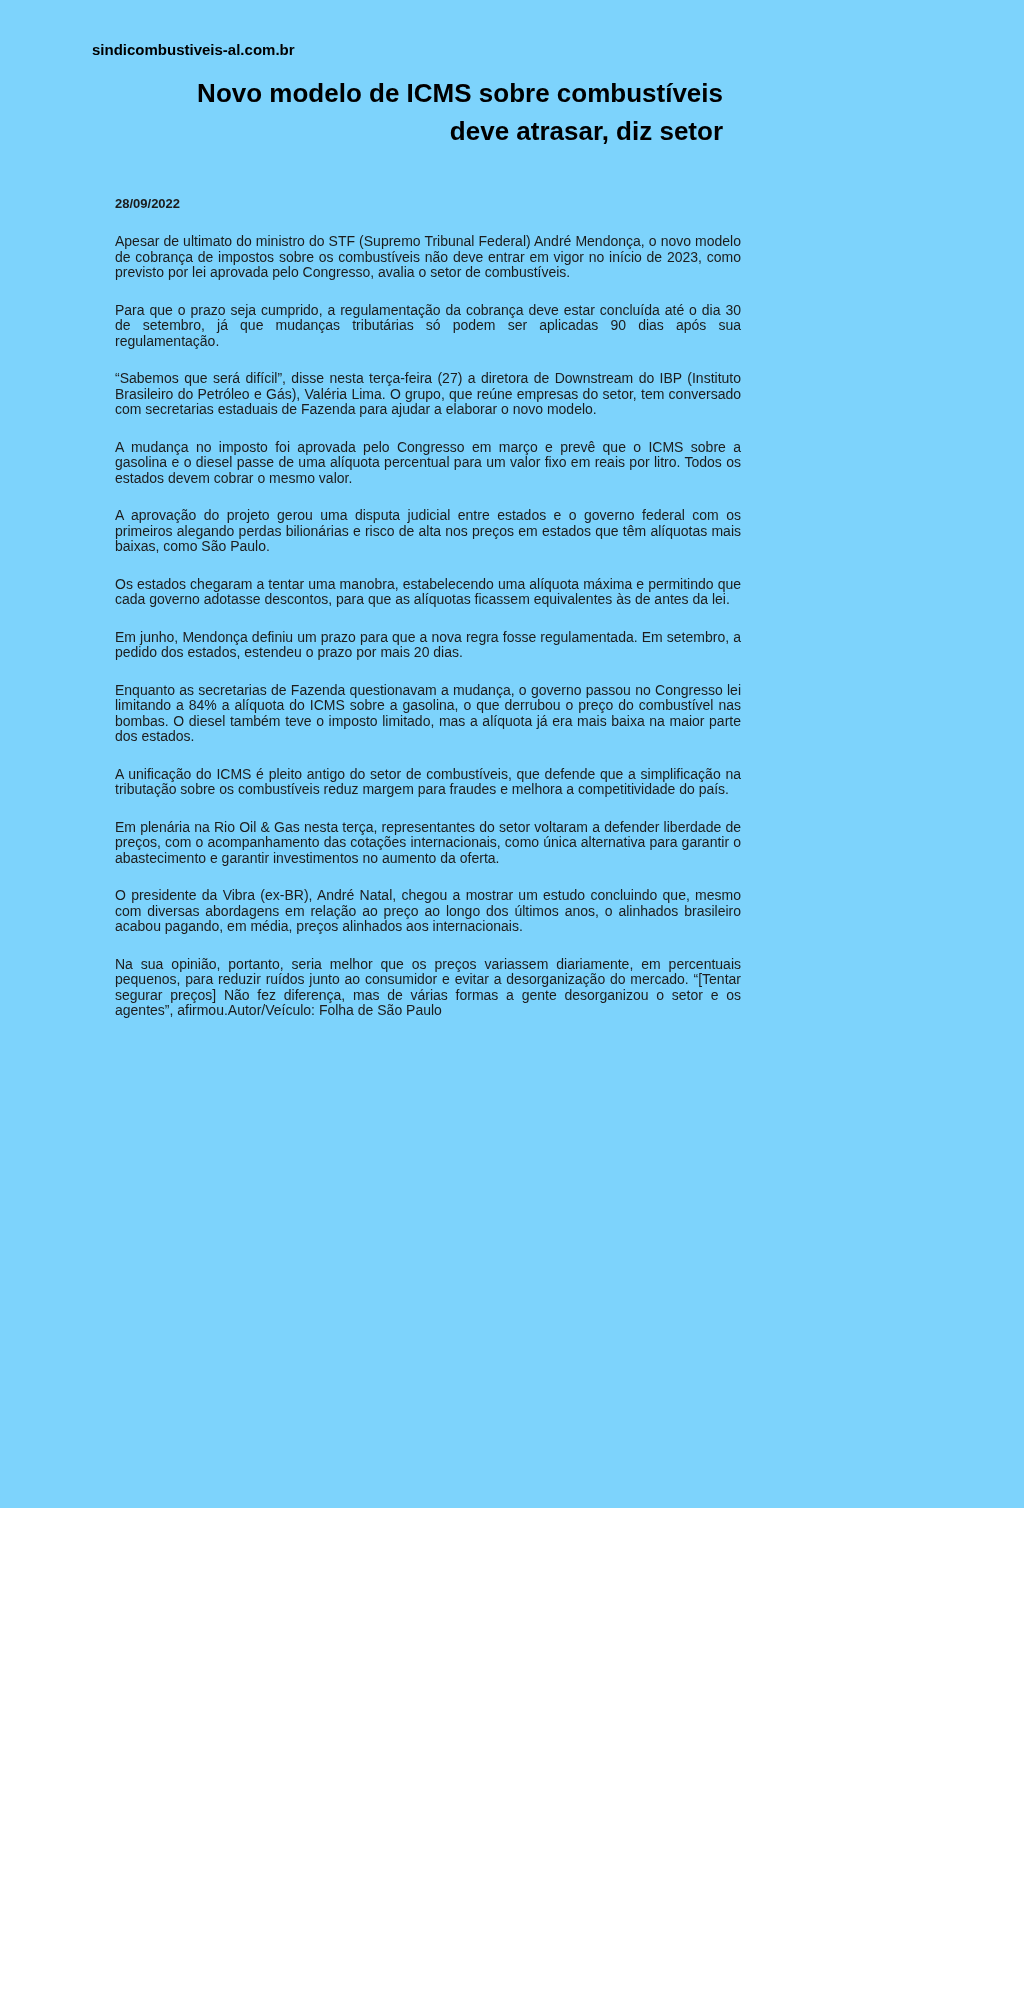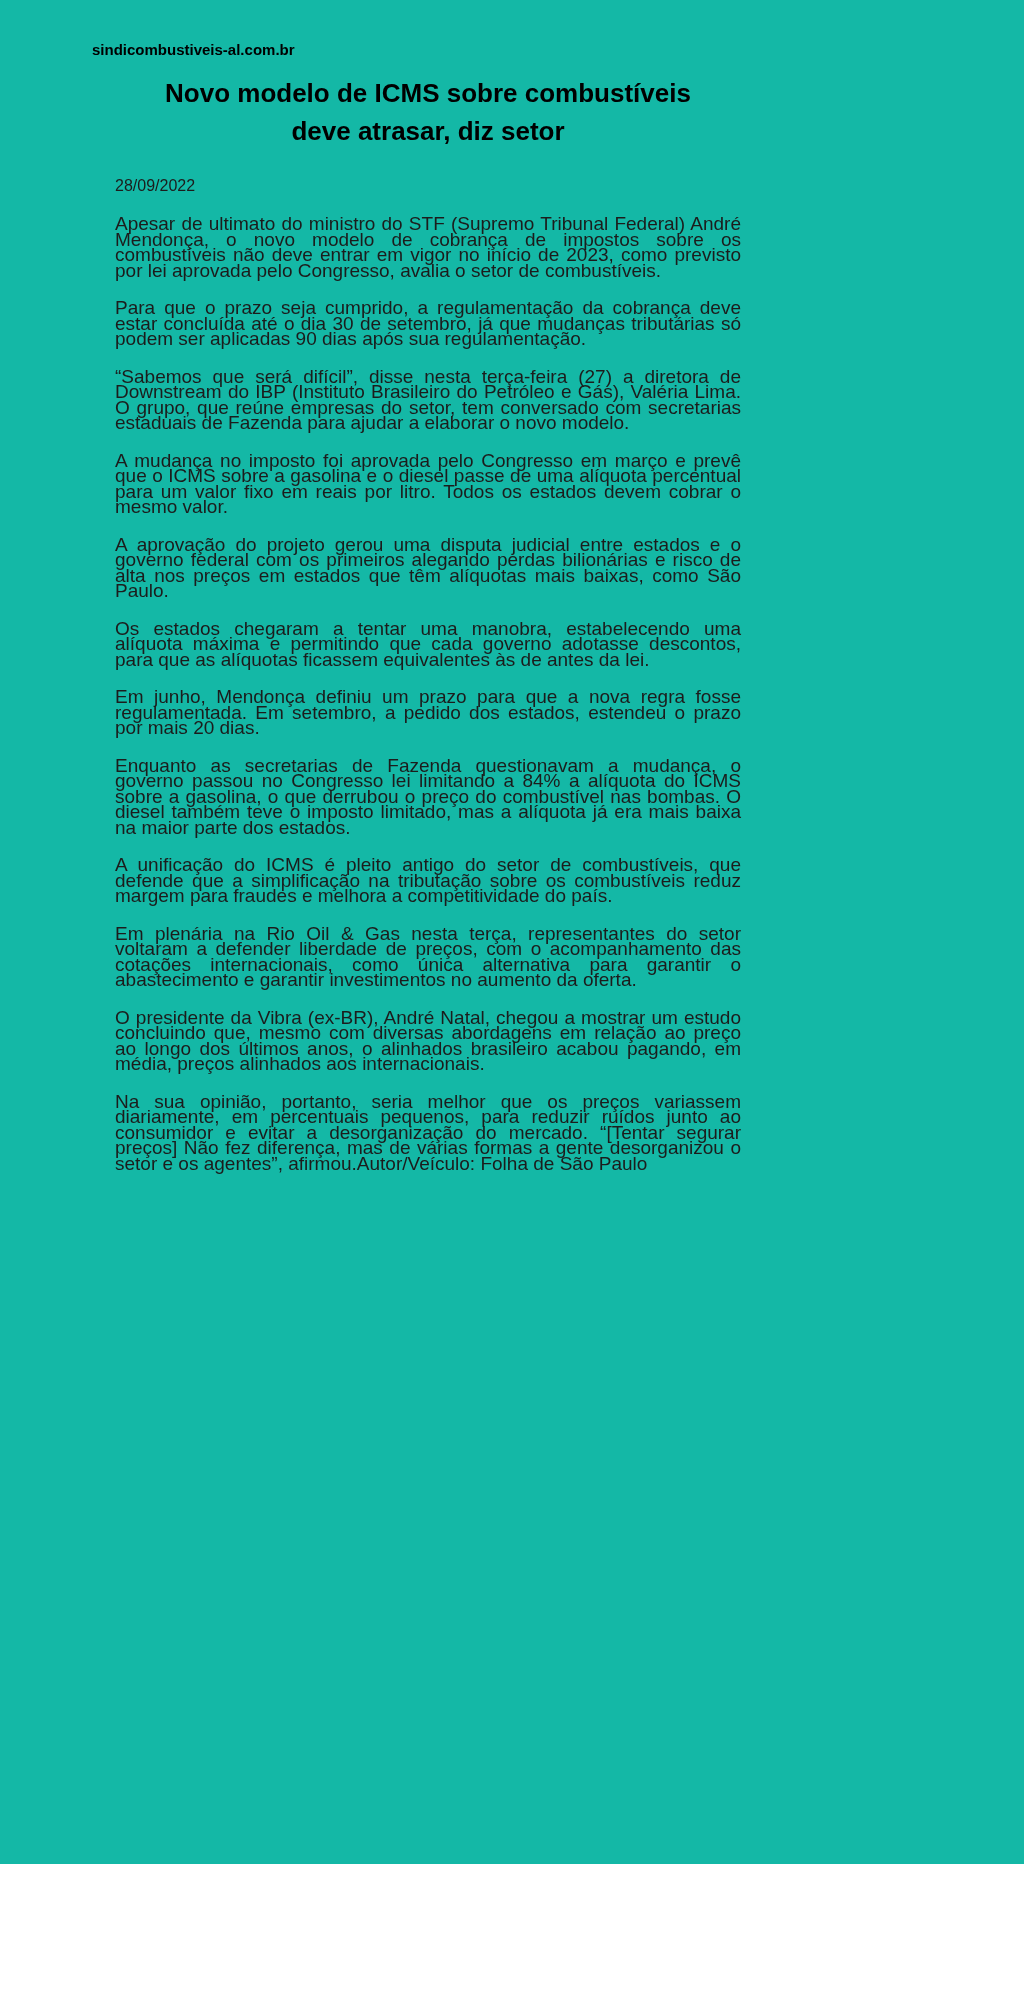"sindicombustiveis-al.com.br" .page { background: #14b8a6 -> #7dd3fc; height: 1864px -> 1508px }
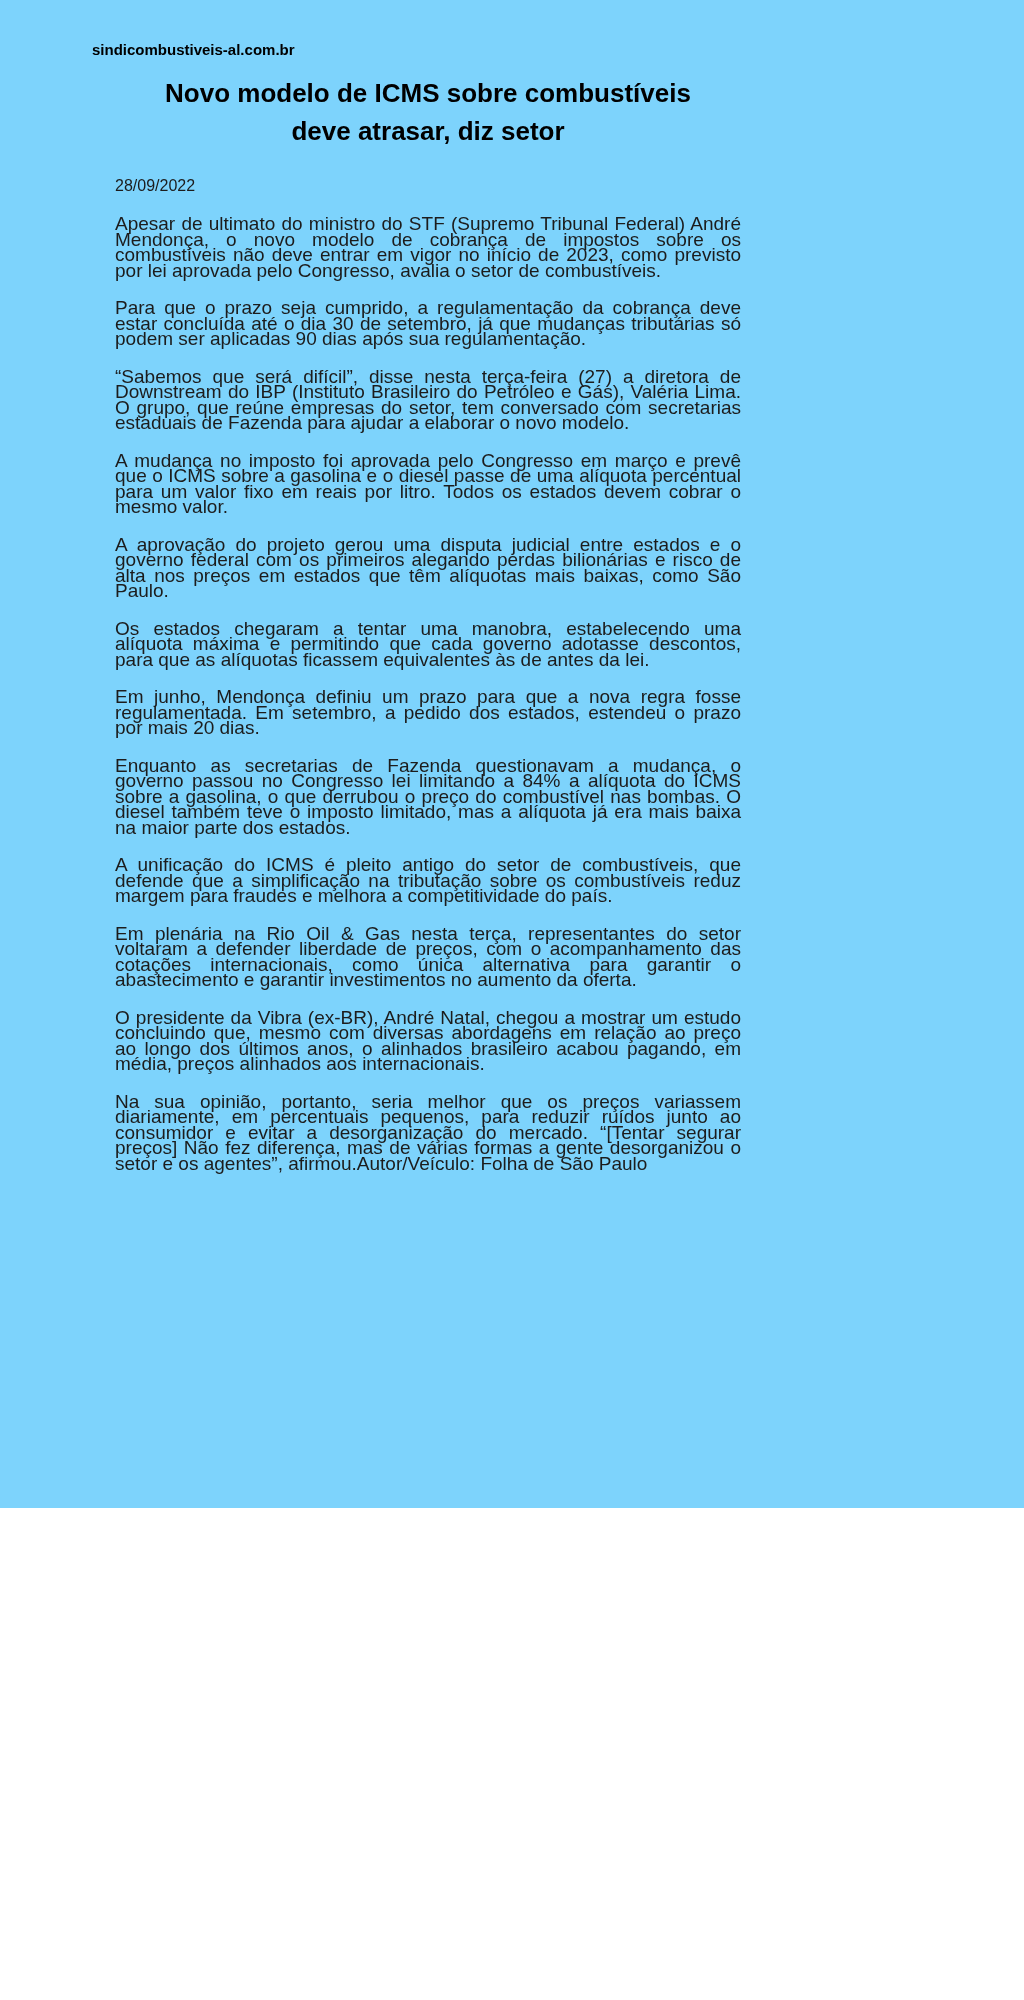"Novo modelo de ICMS sobre" .article-title { text-align: center -> right }
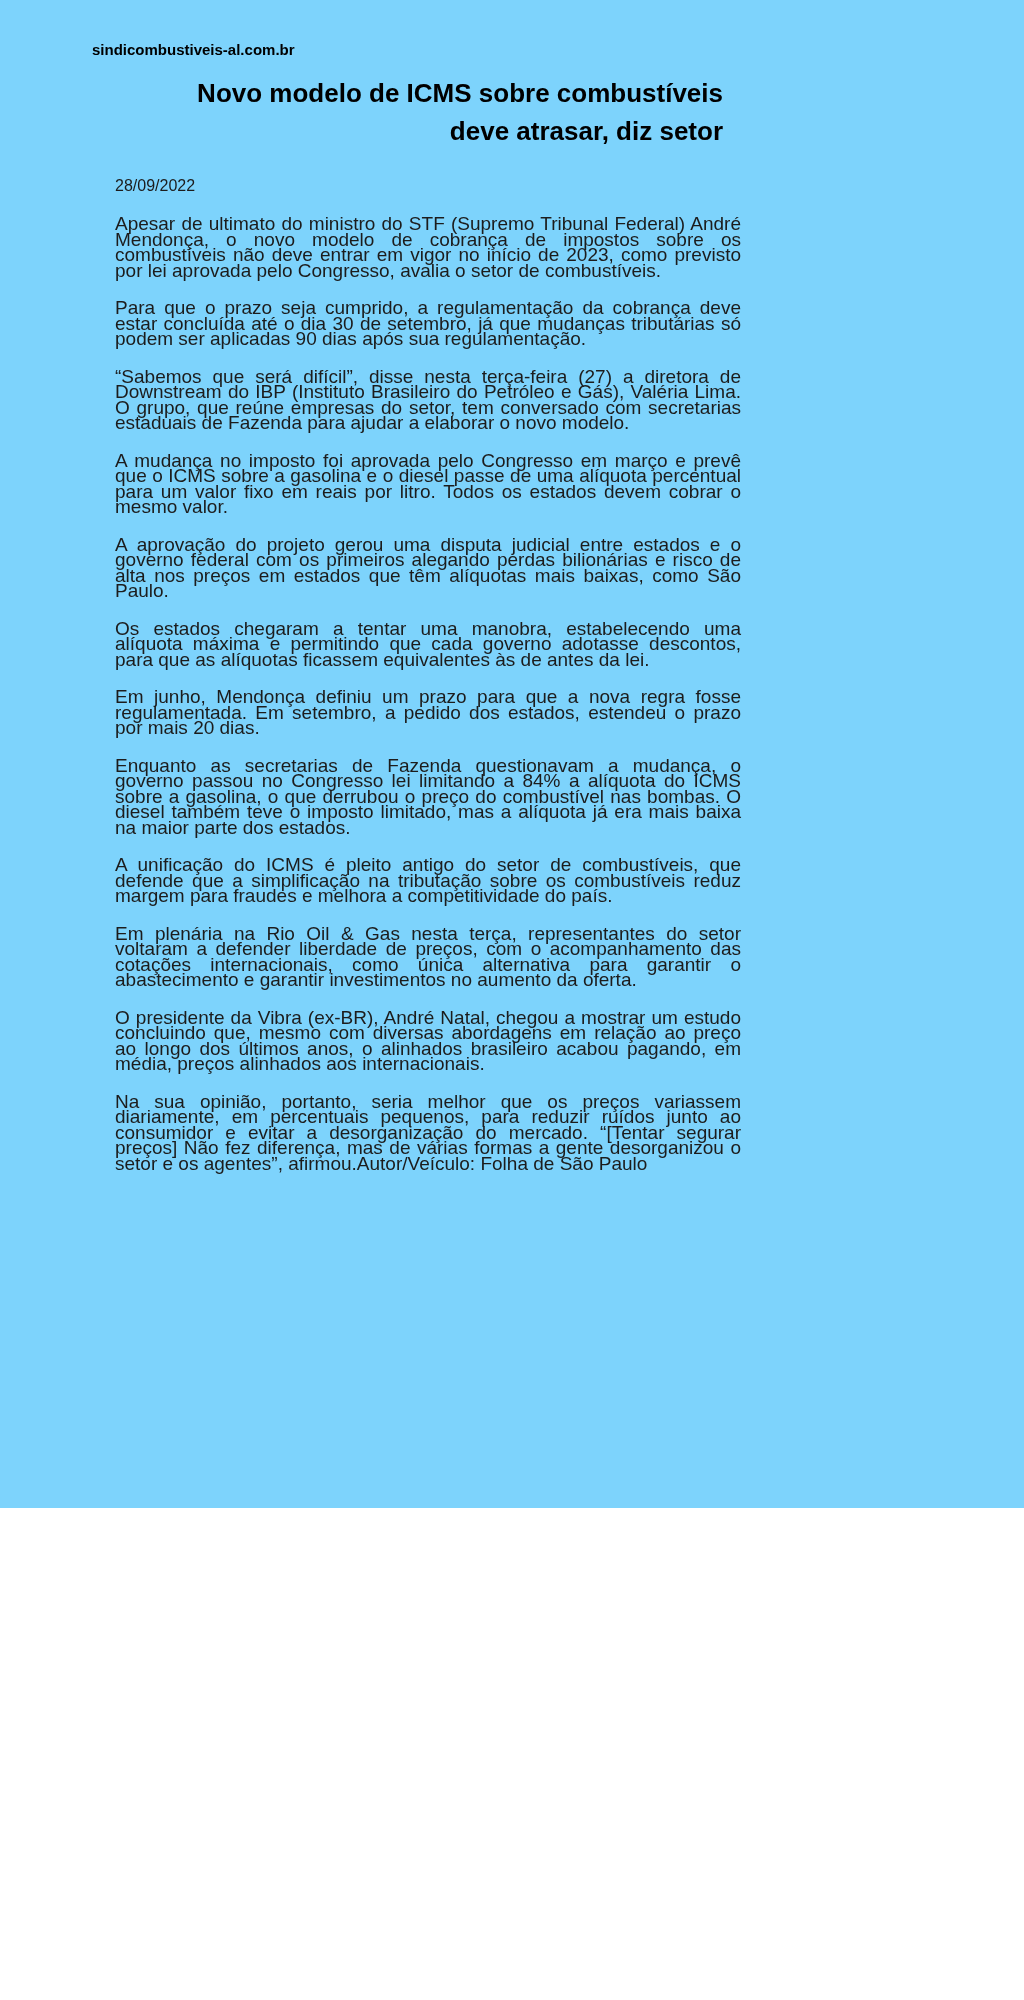"28/09/2022" .article-date { font-size: 16px -> 13px; font-weight: none -> bold; margin-top: 28px -> 46px }
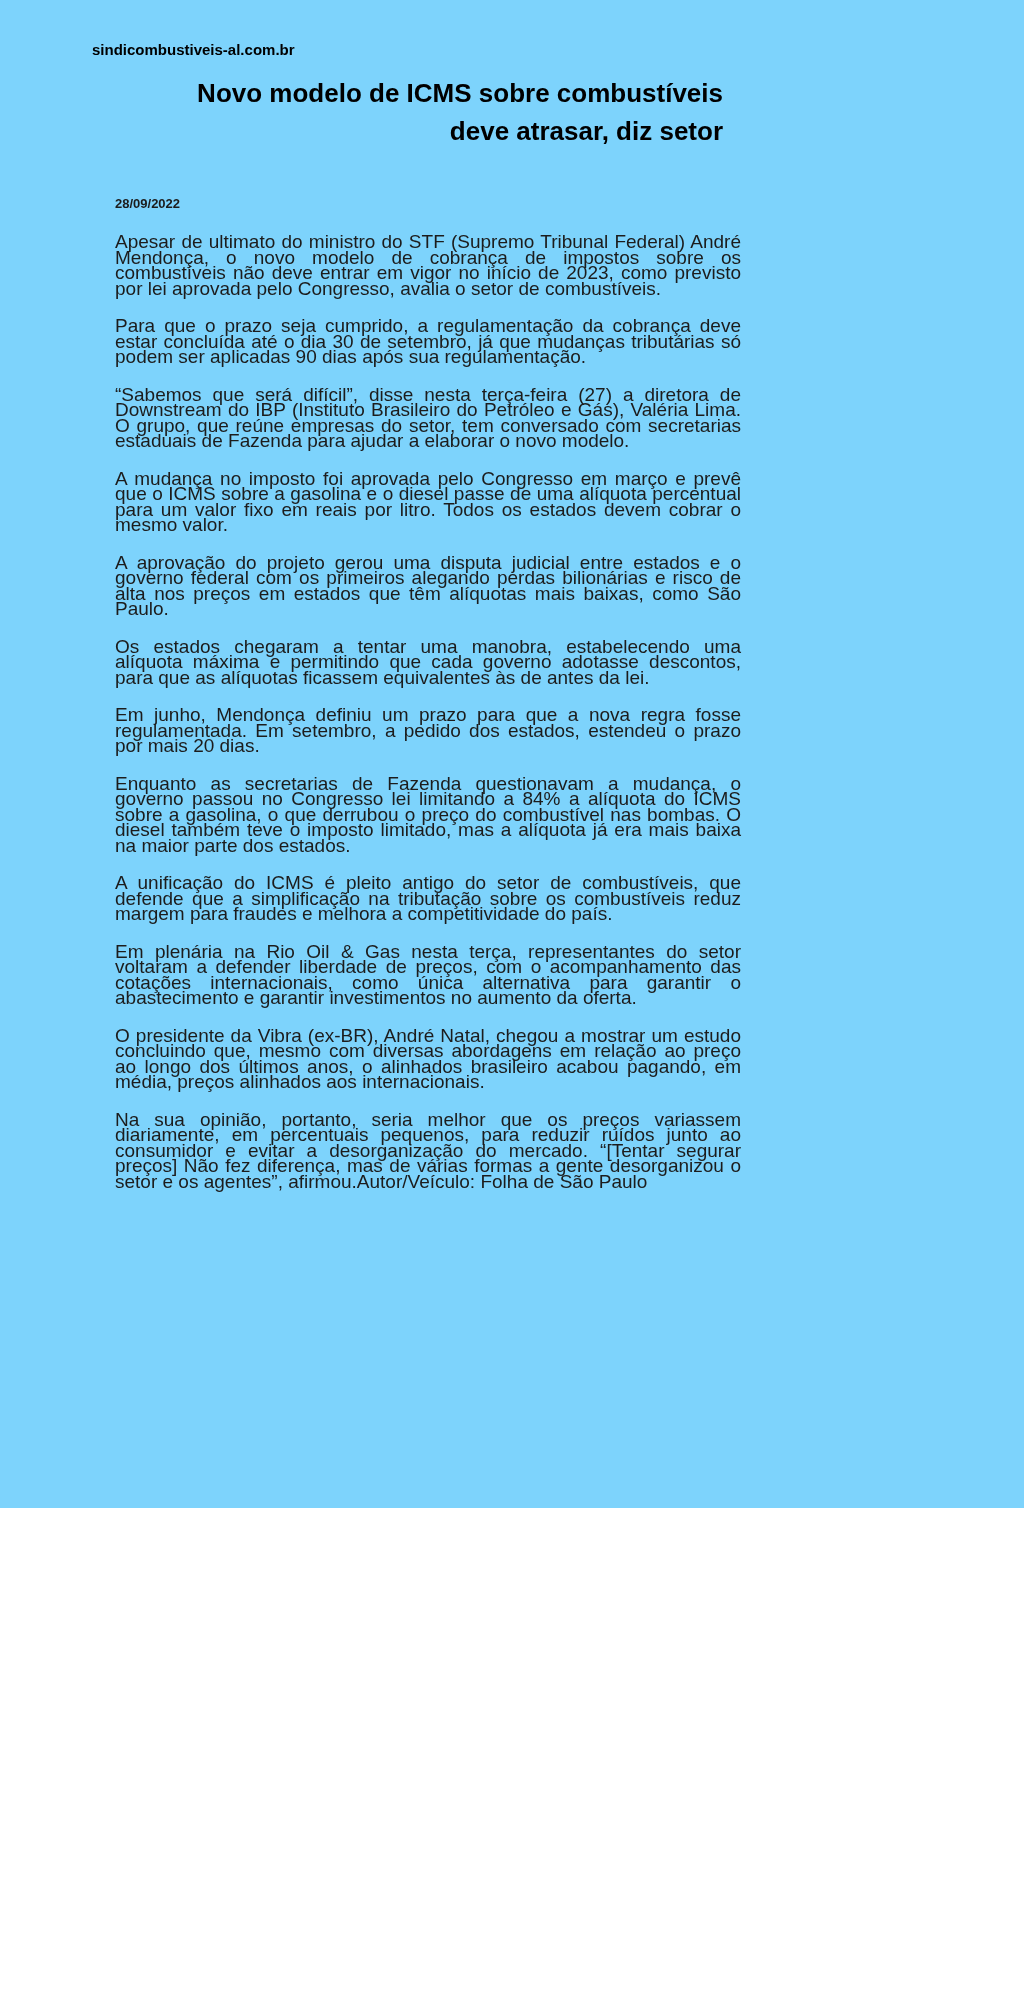"Apesar de ultimato do ministro" .article-paragraph { font-size: 19px -> 14px }
